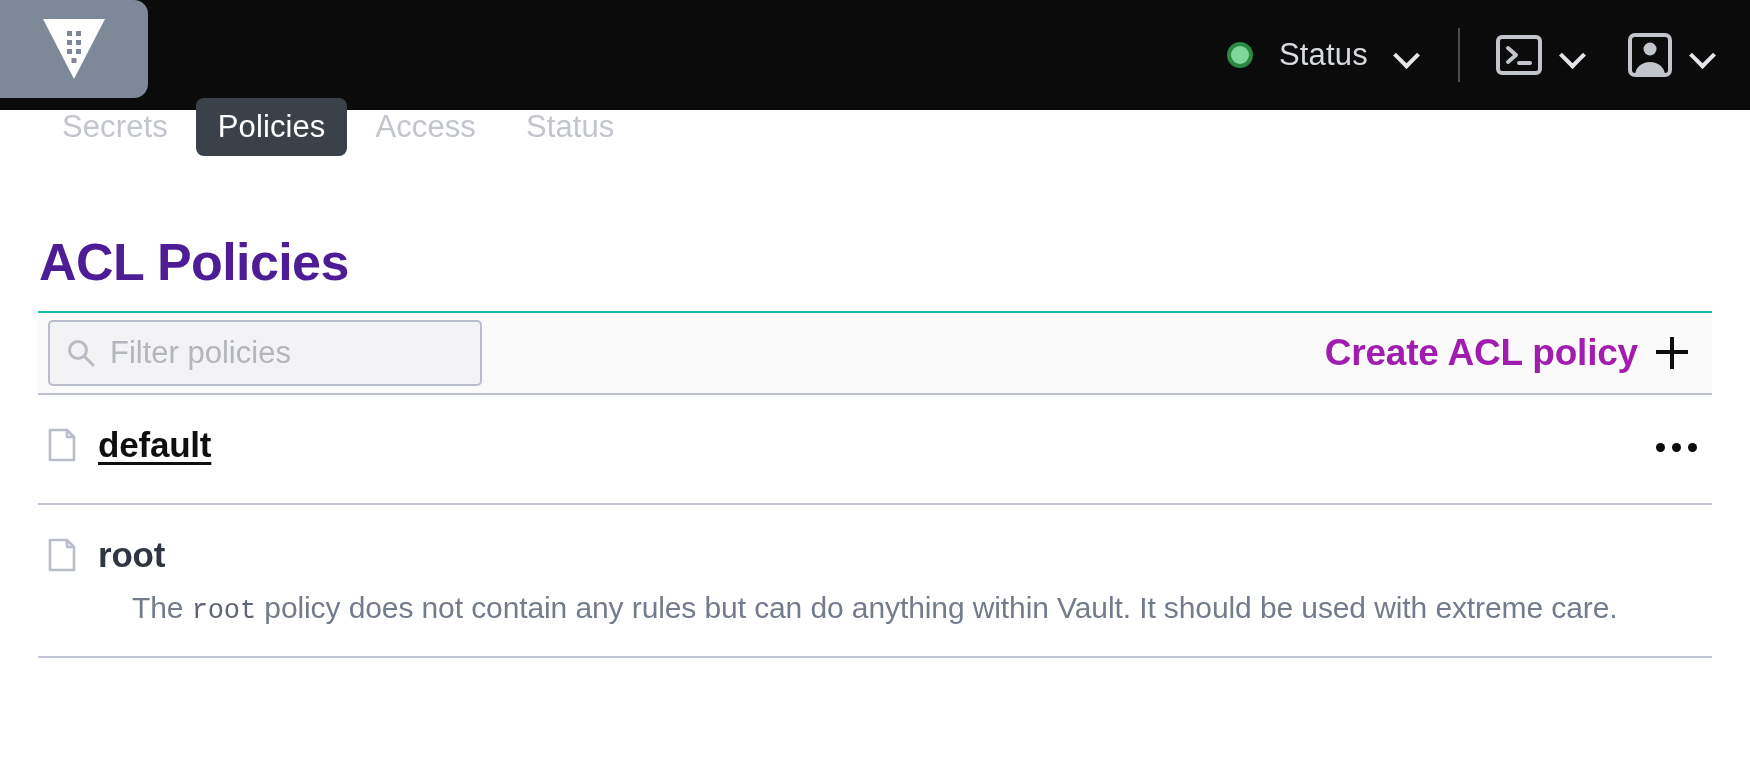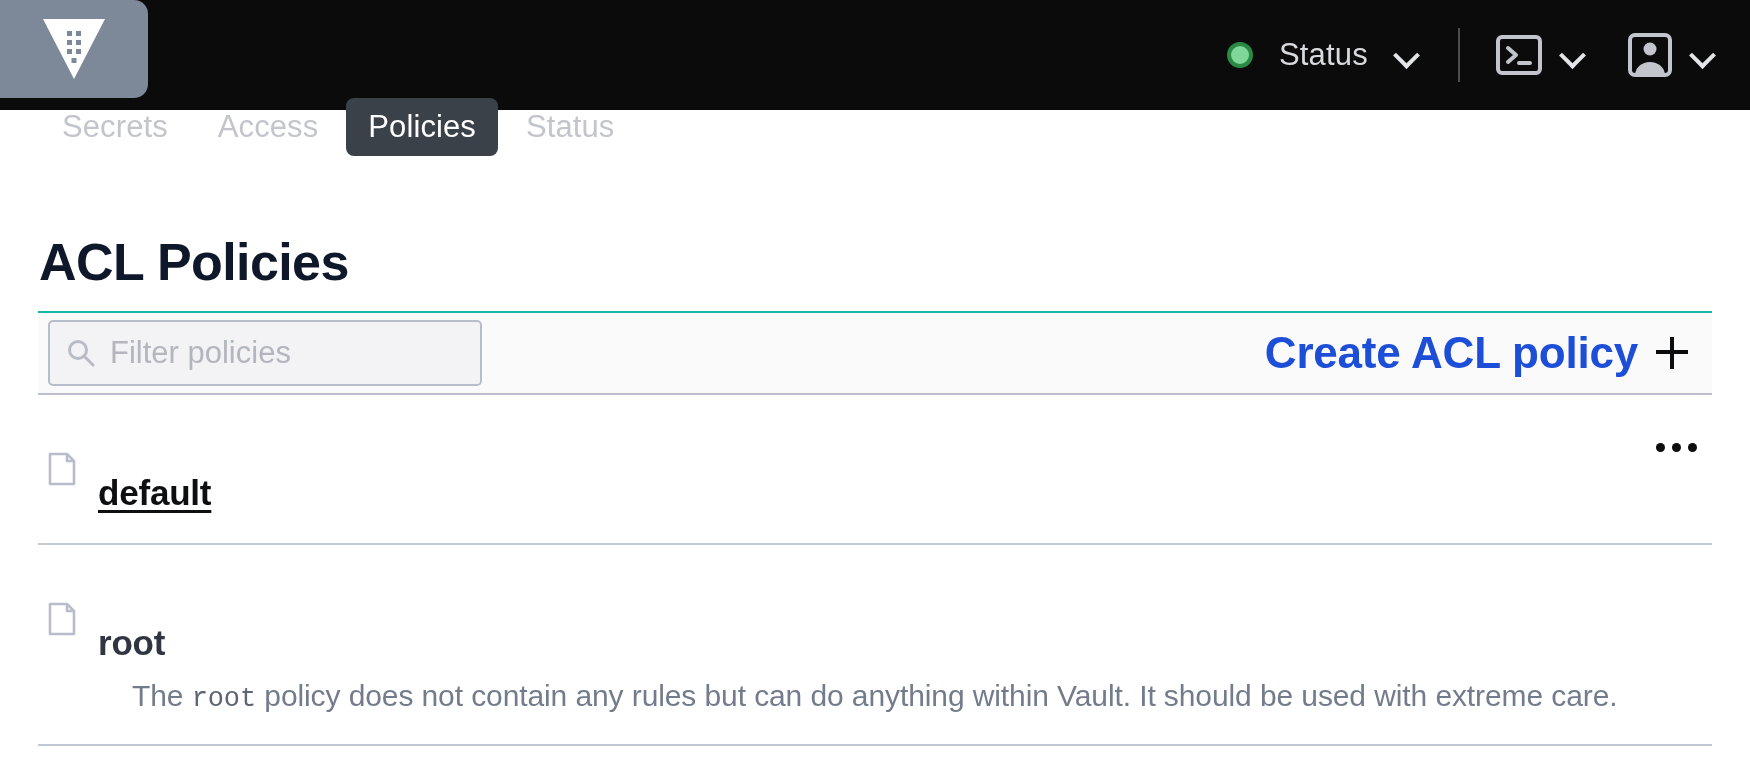"Access" div.nav-tab { order: before "Policies" -> after "Policies" }
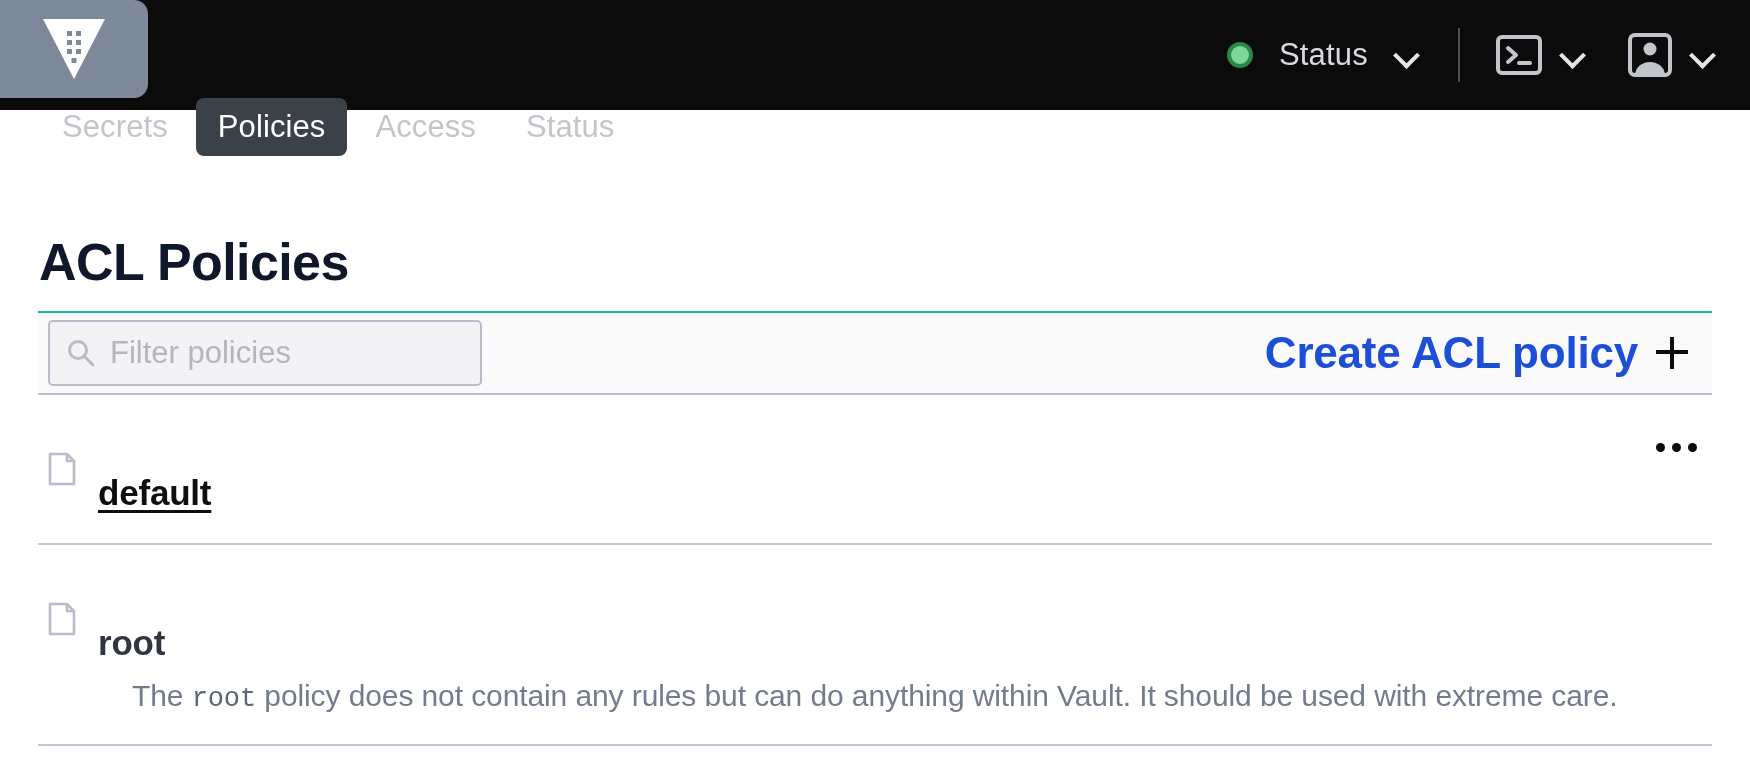"ACL Policies" .page-title { color: #0f172a -> #4c1d95 }
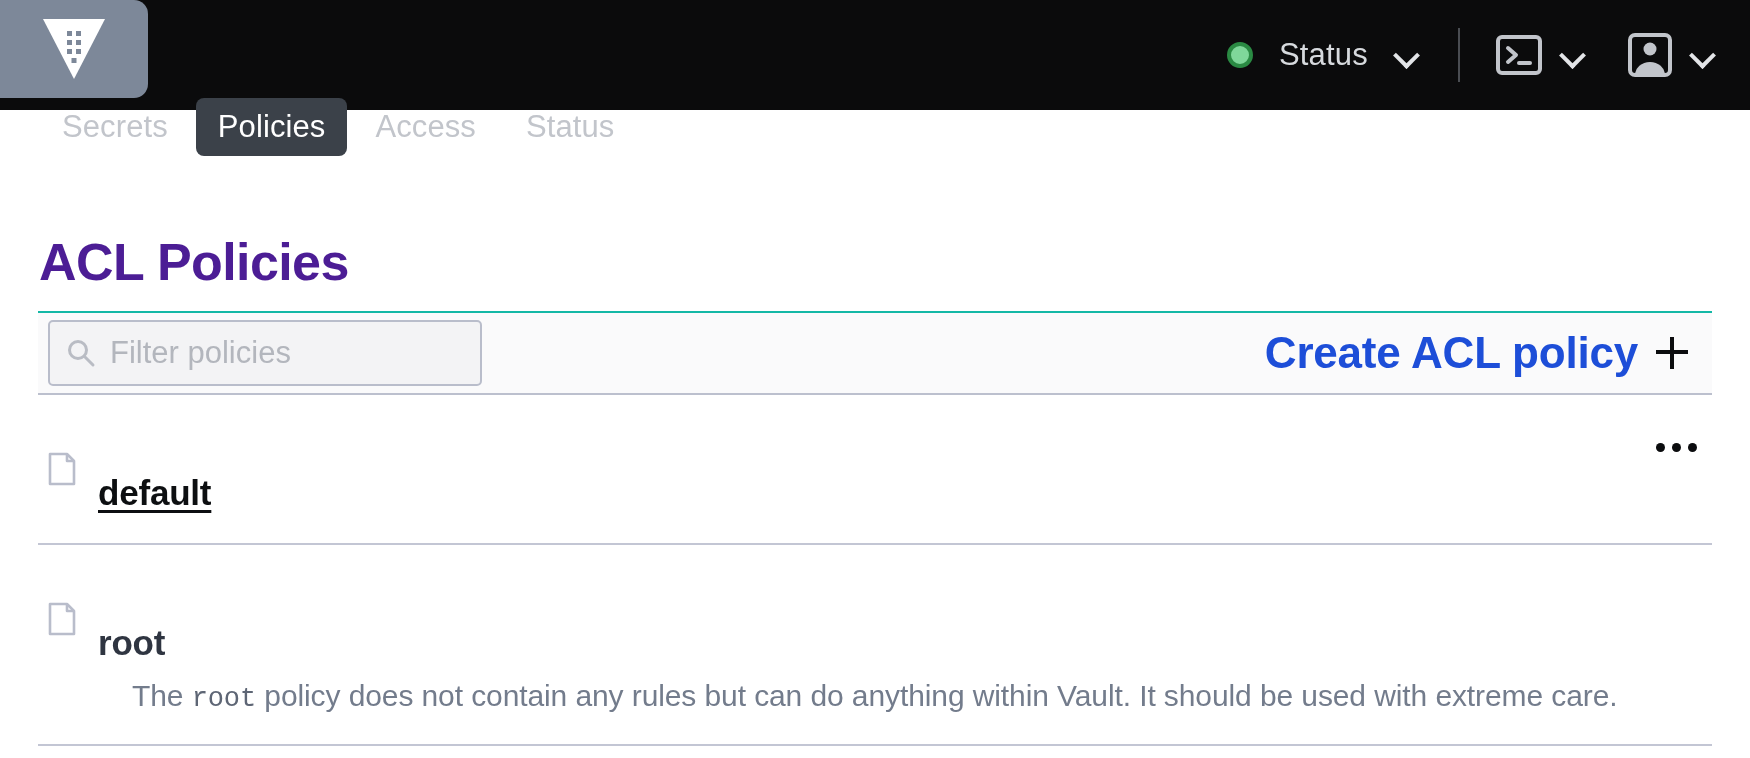"Create ACL policy" .create-btn { color: #1d4ed8 -> #a21caf; font-size: 44px -> 37px }
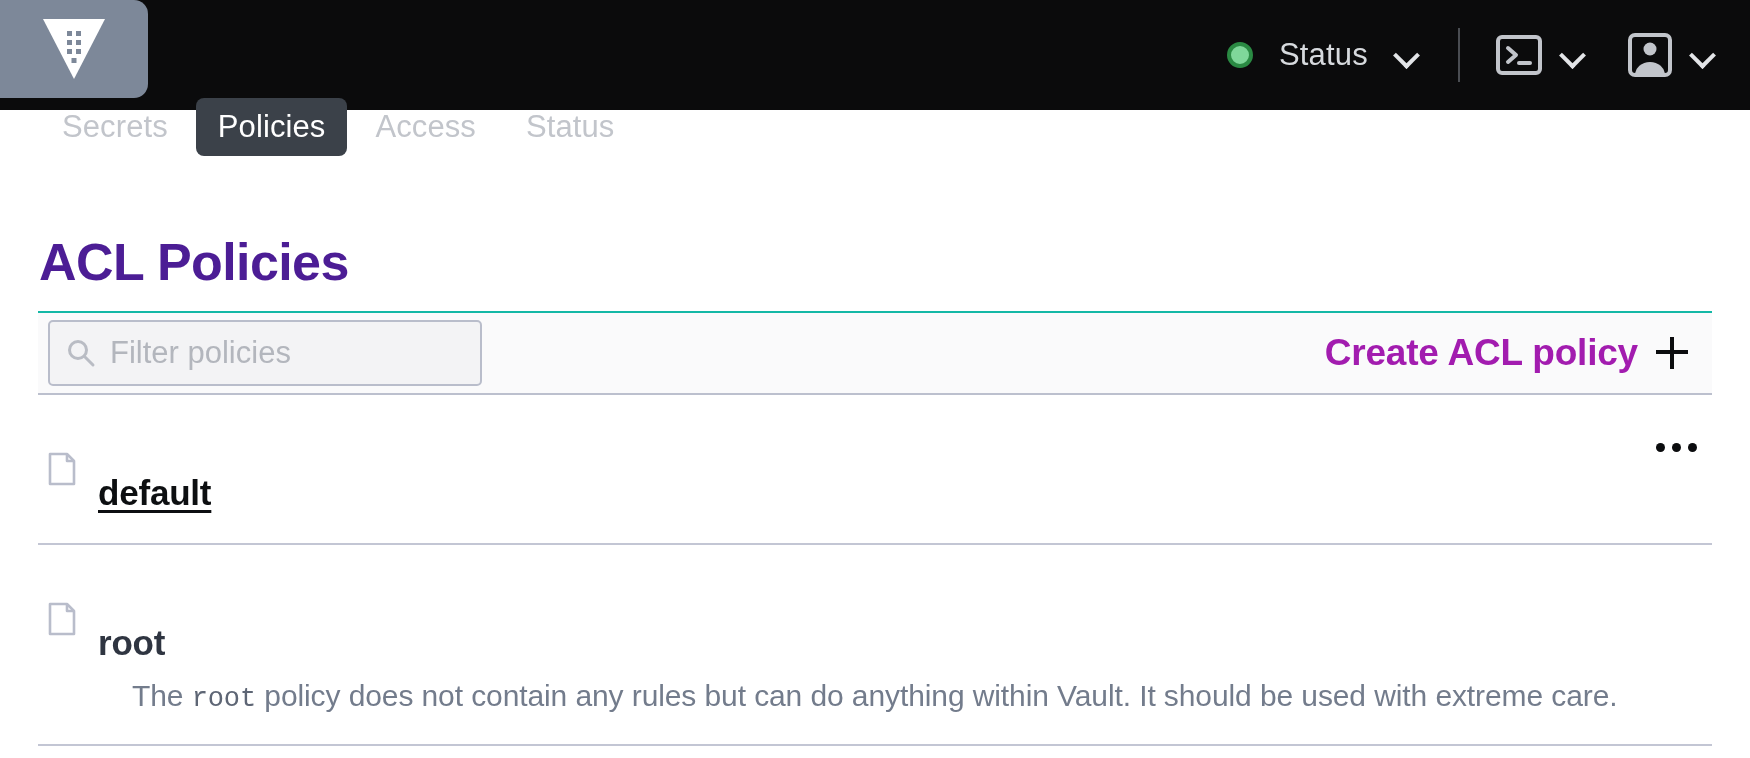"default" .policy-name { margin-top: 48px -> none }
